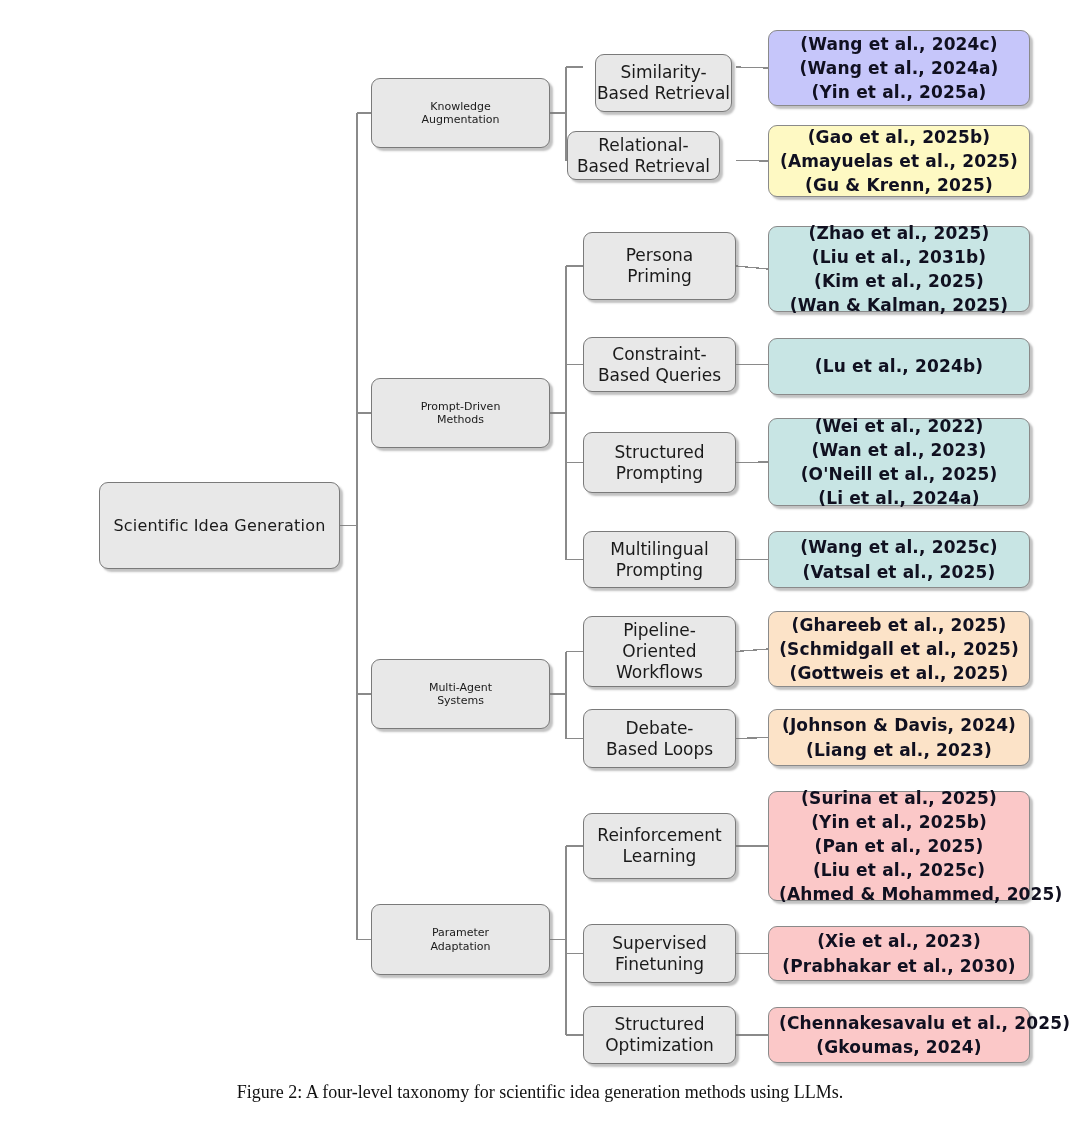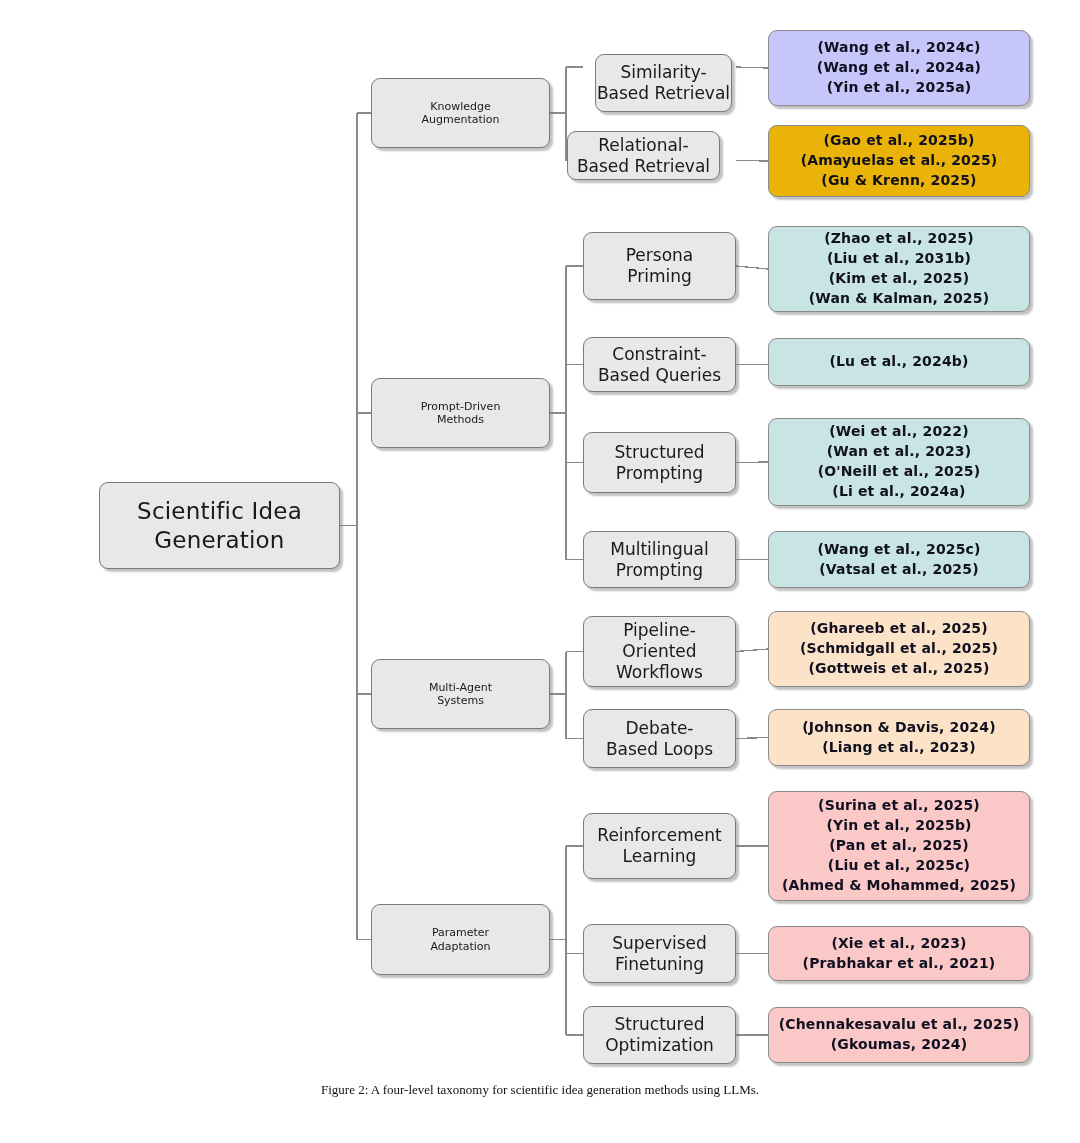"(Wang et al., 2024c)" .node.refs { font-size: 14px -> 17px; padding: 4px 2px -> 4px 10px }
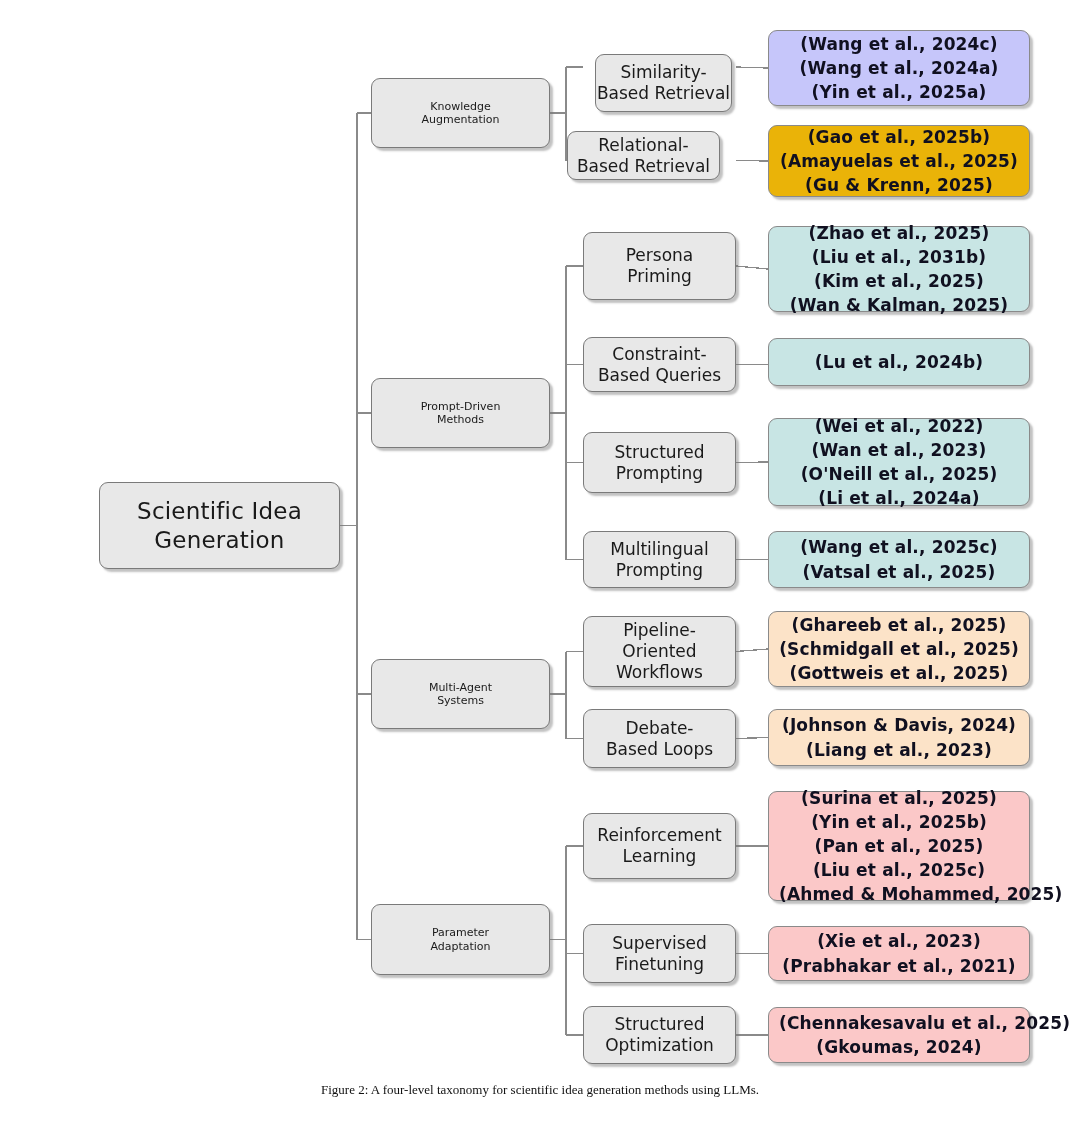"(Gao et al., 2025b)" div.node { background: #eab308 -> #fef9c3 }
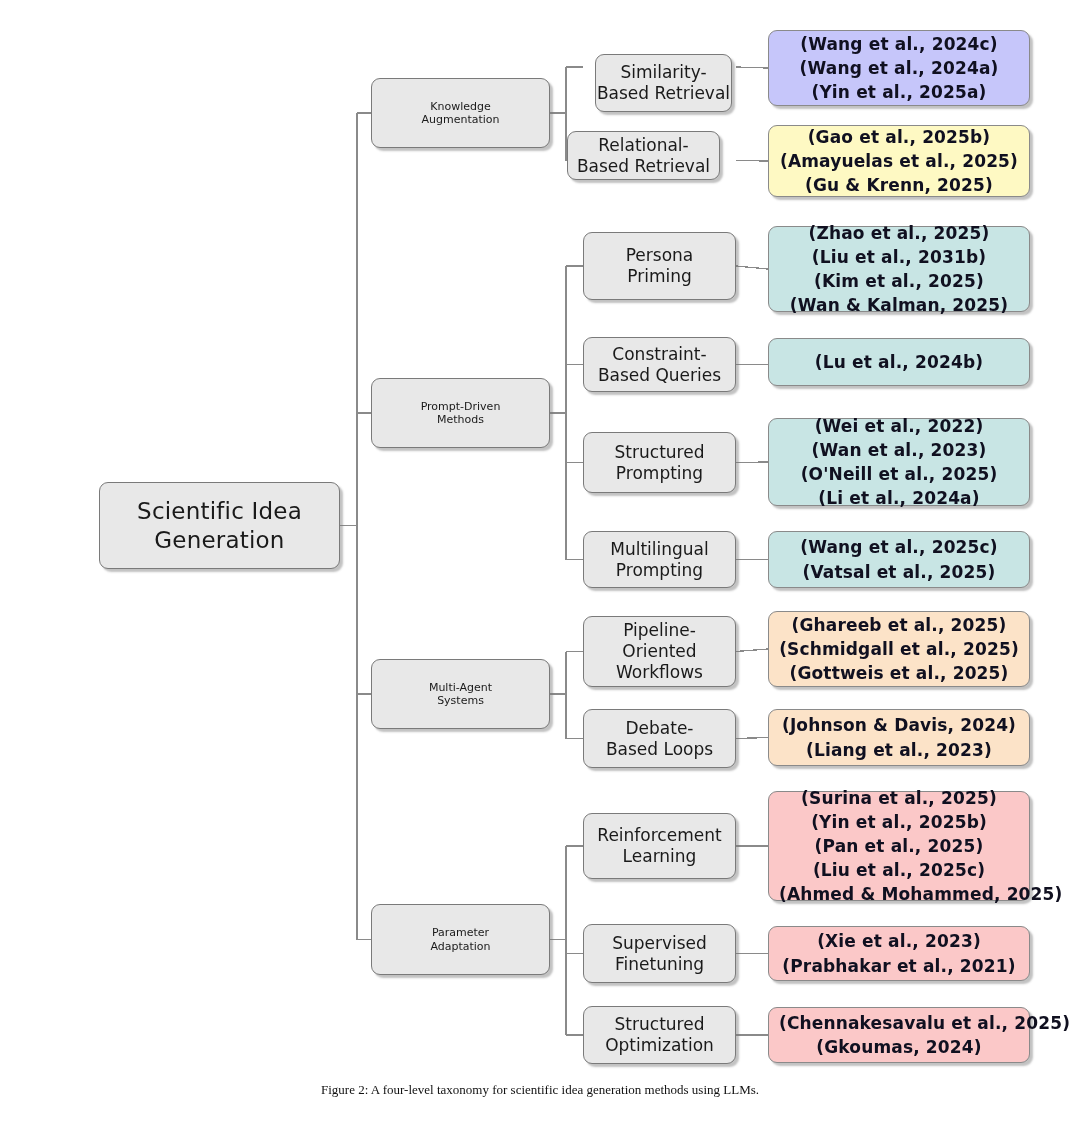"(Lu et al., 2024b)" div.node { height: 48px -> 57px }
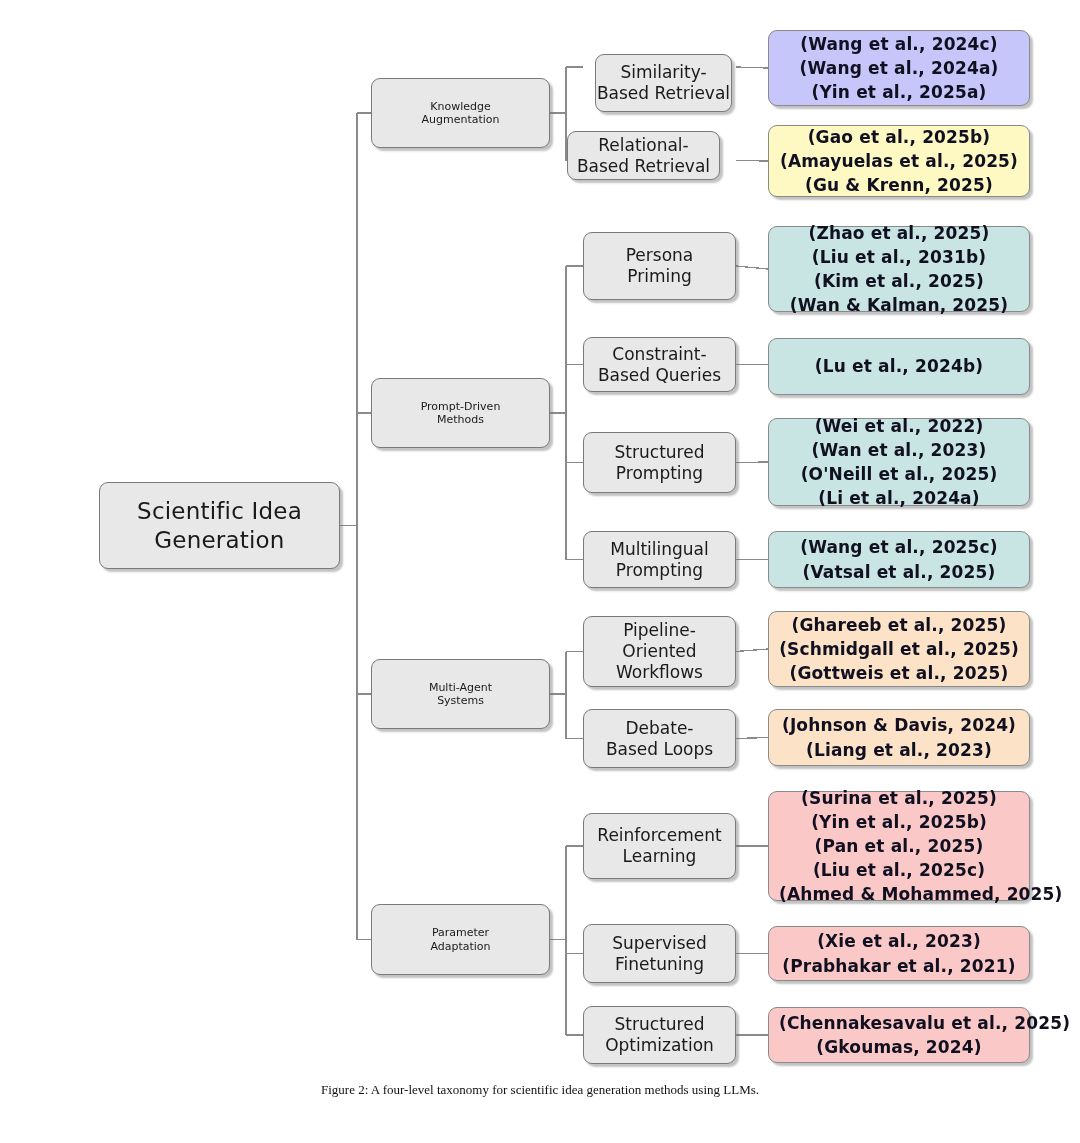"Scientific Idea Generation" .node.root { font-size: 23px -> 16px }
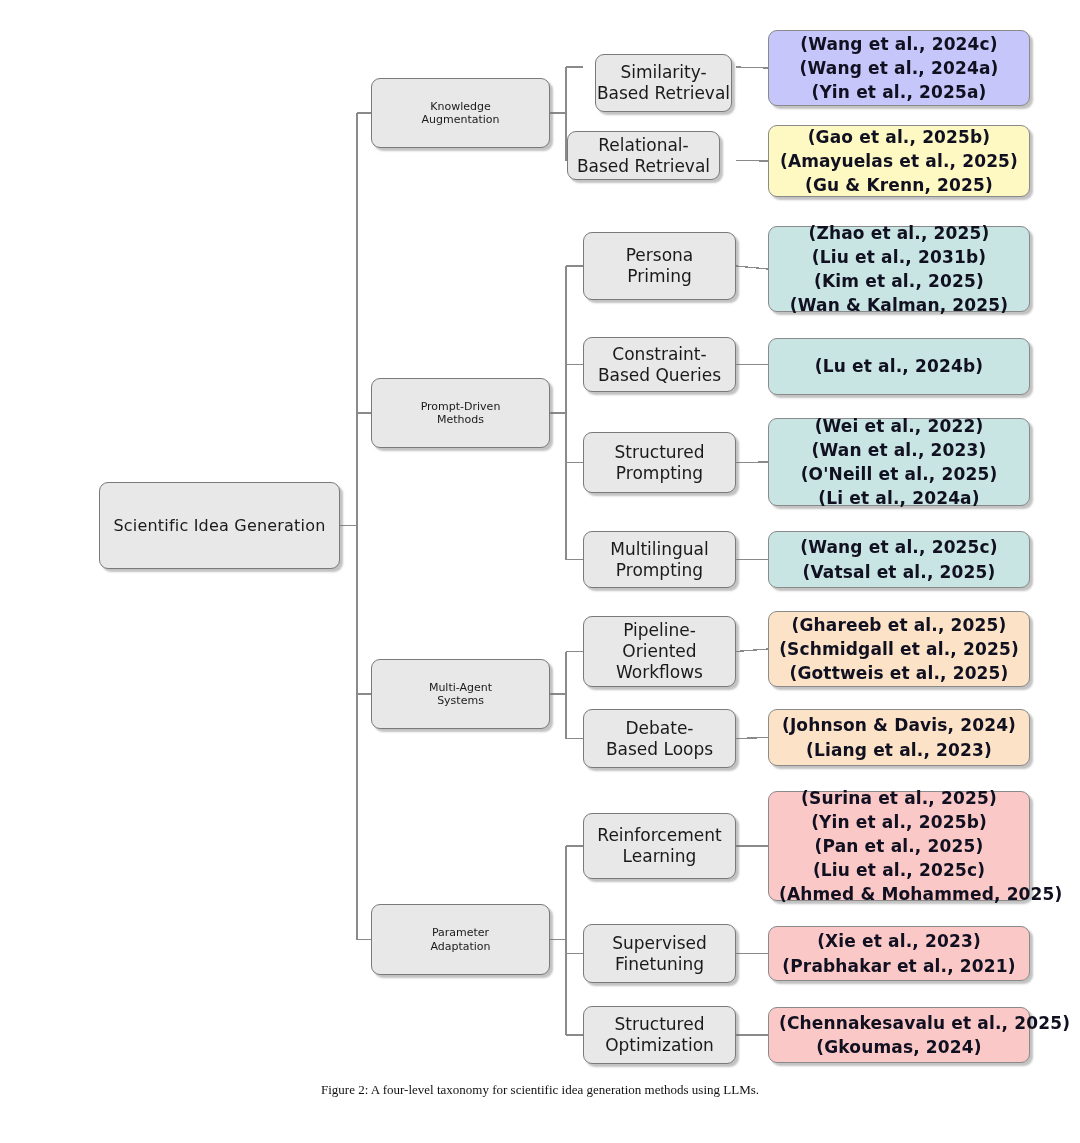"(Prabhakar et al., 2021)" span { text: 2021 -> 2030 }
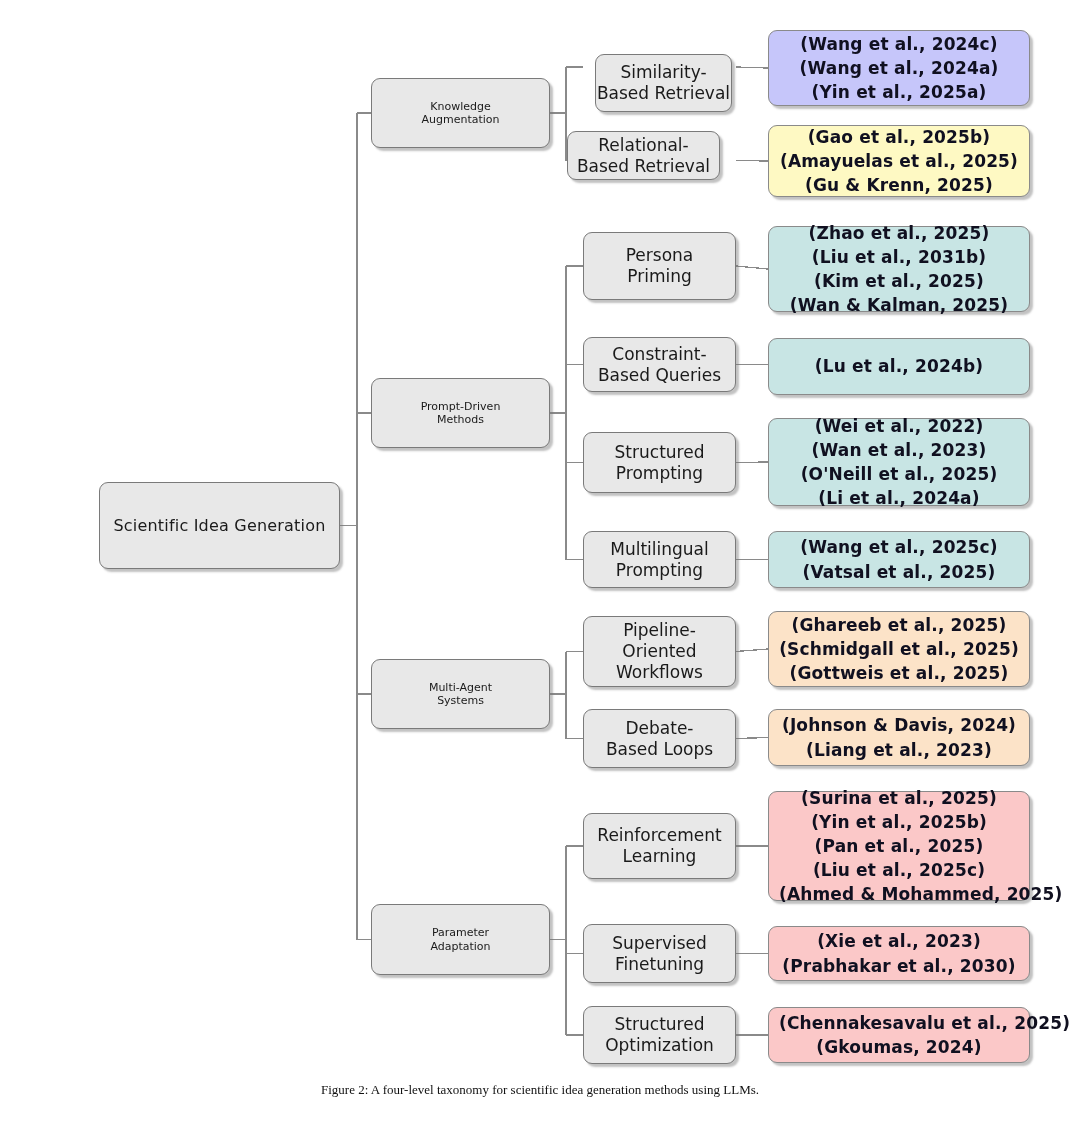"Figure 2: A four-level taxonomy" #caption { font-size: 13px -> 18px }
